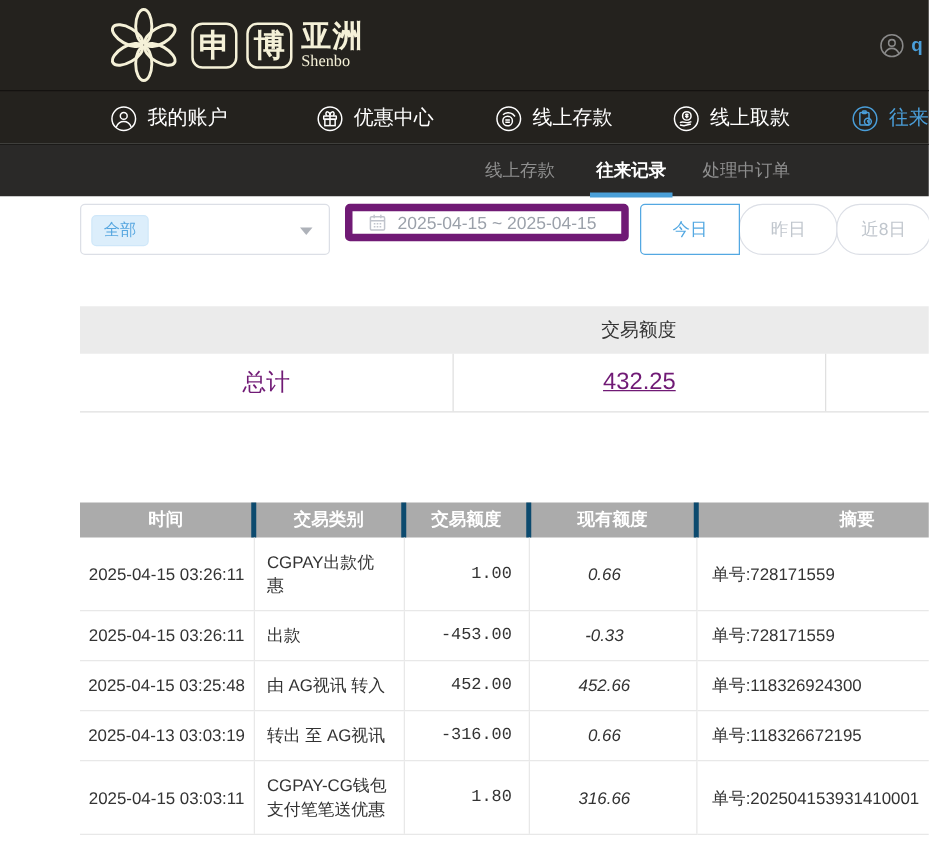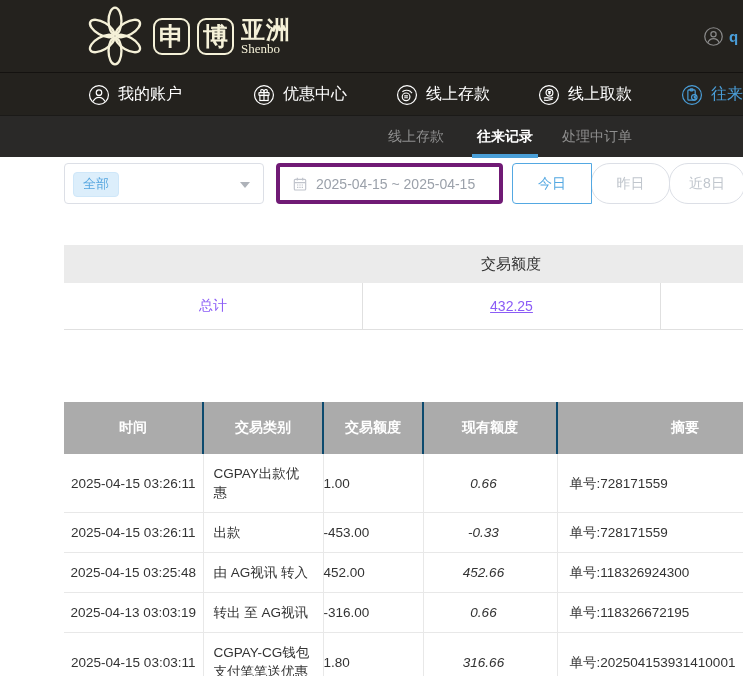"2025-04-15 ~ 2025-04-15" .date-input { border: 4px solid #701a75 -> 6px solid #701a75; height: 41px -> 30px }
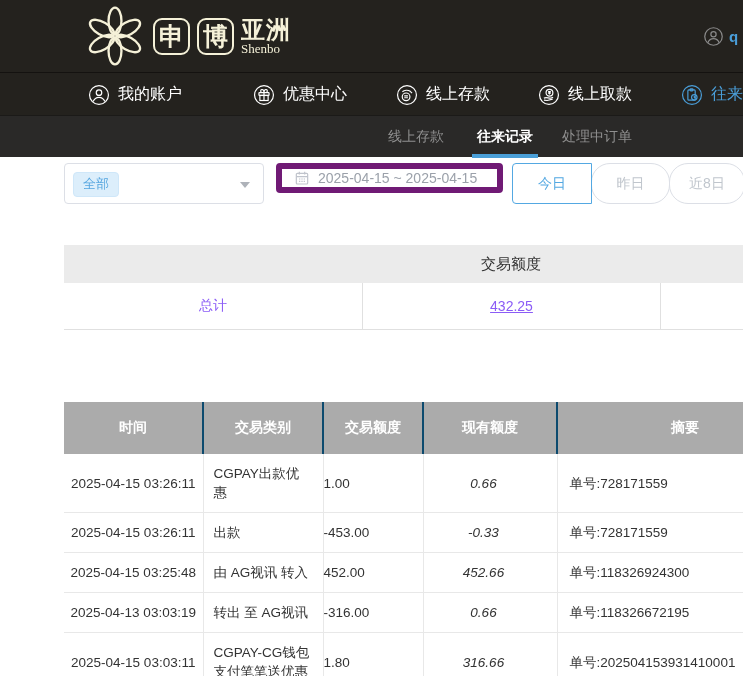"总计" .summary-row div { color: #8b5cf6 -> #701a75; font-size: 14px -> 19px }
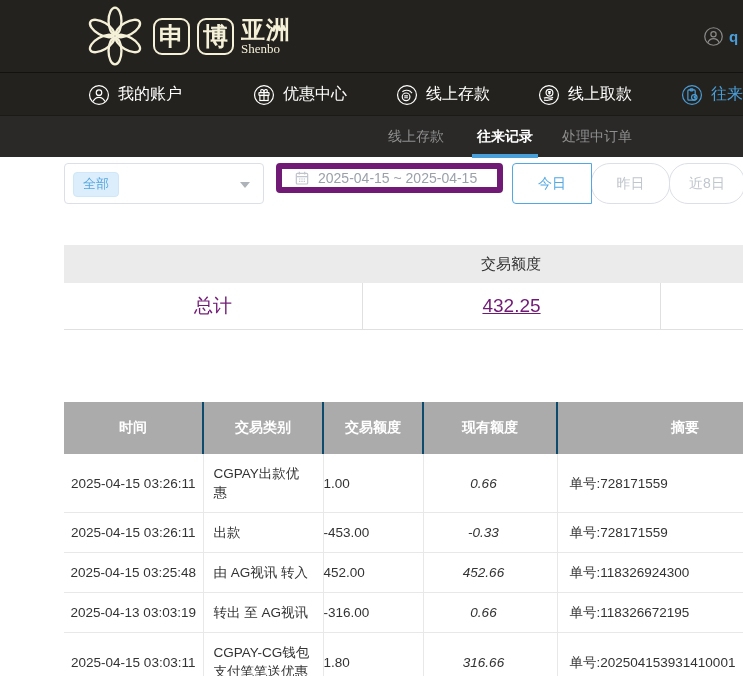"时间" thead th { height: 52px -> 28px }
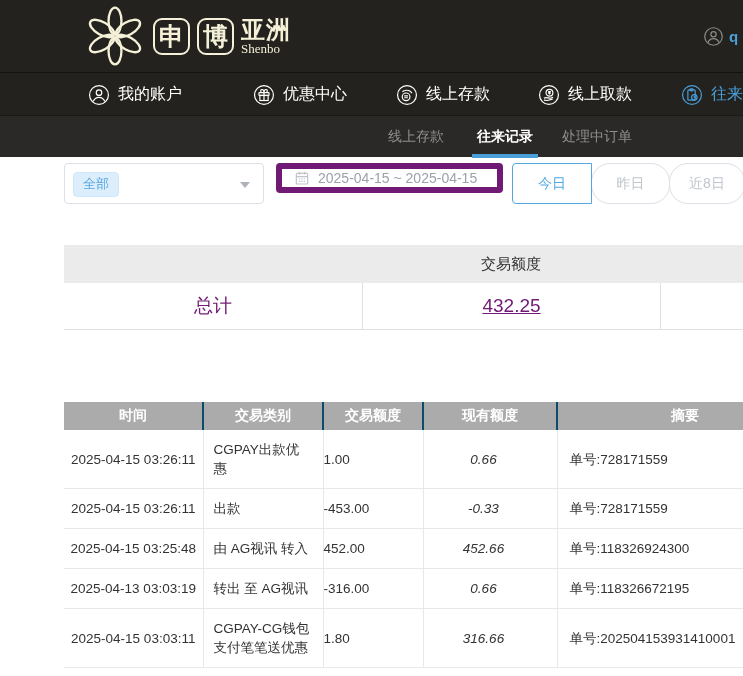"交易类别" thead th + th { border-left: 2px solid #0c4a6e -> 4px solid #0c4a6e }
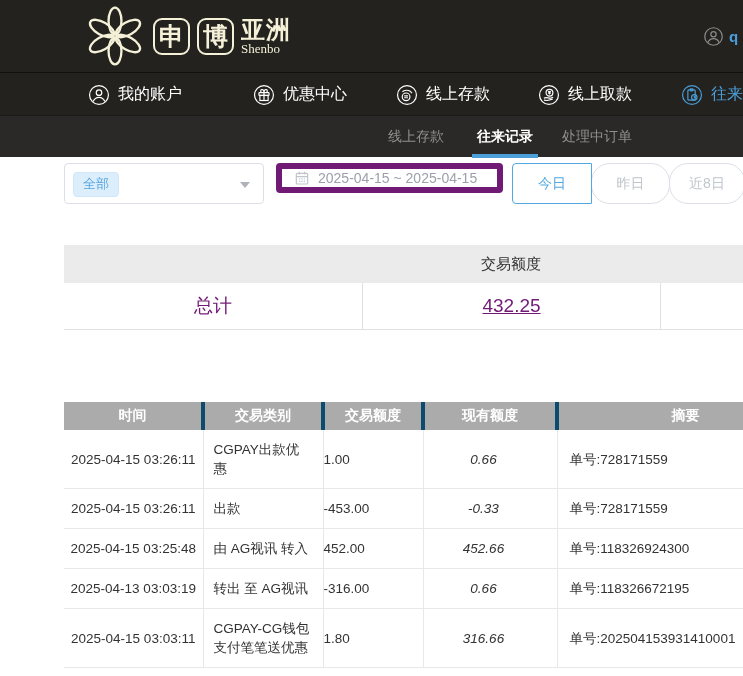"1.00" td.c-amount { font-family: none -> Liberation Mono, monospace; text-align: none -> right }
